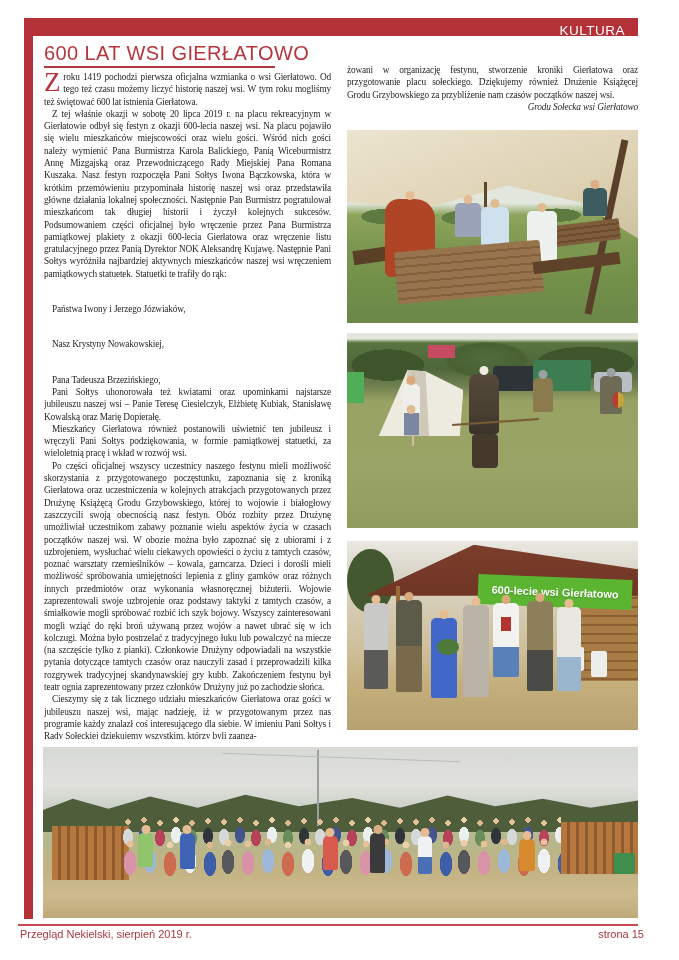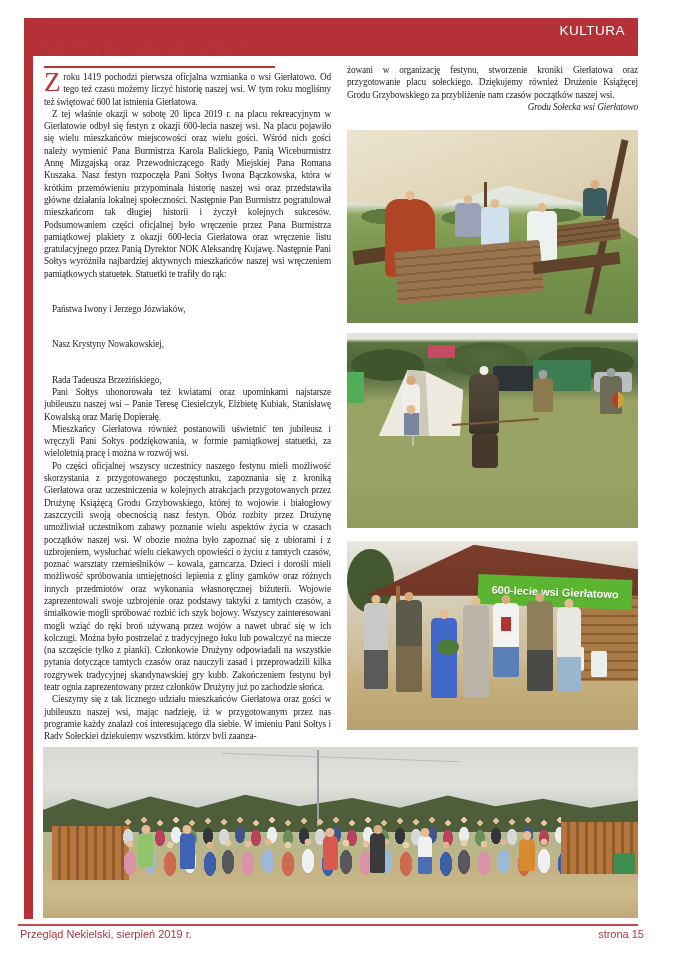"KULTURA" .top-banner { height: 38px -> 18px }
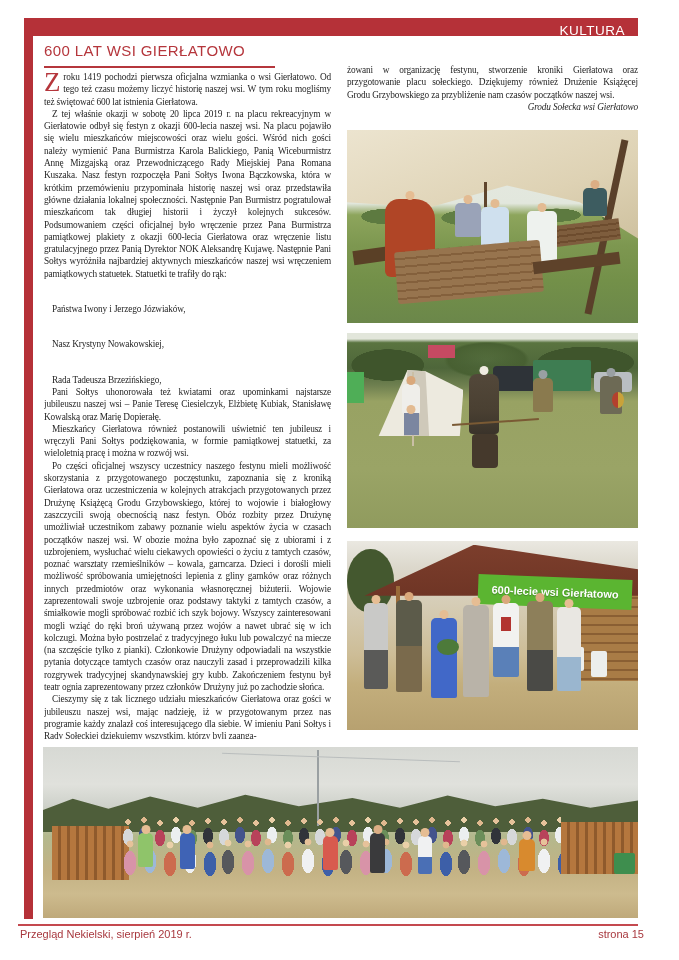"600 LAT WSI GIERŁATOWO" .page-title { font-size: 15px -> 20px }
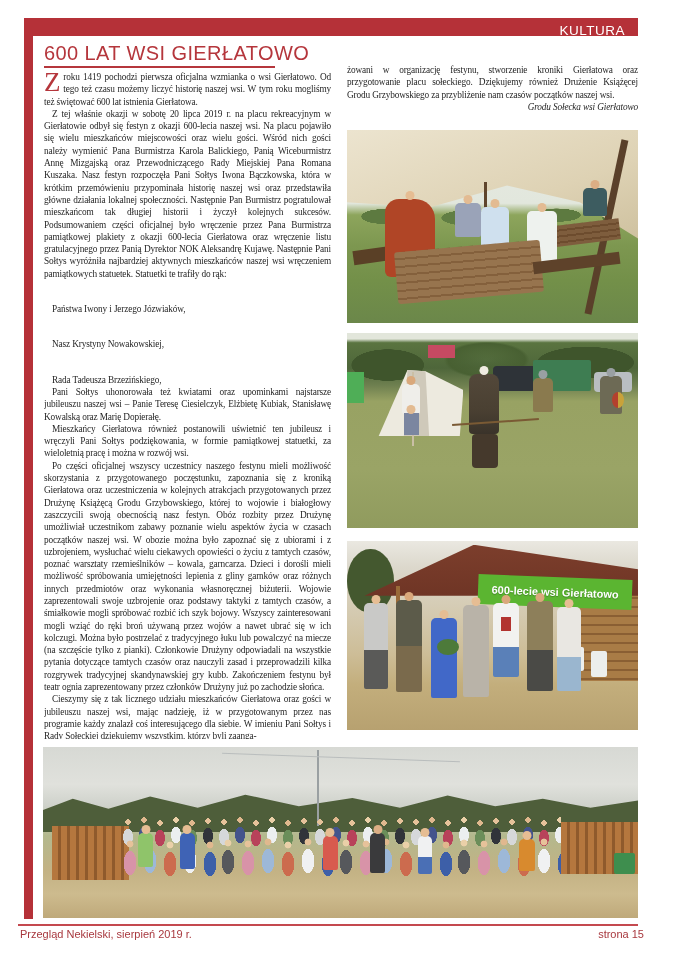"Rada Tadeusza Brzezińskiego," div.awardee { text: Rada -> Pana }
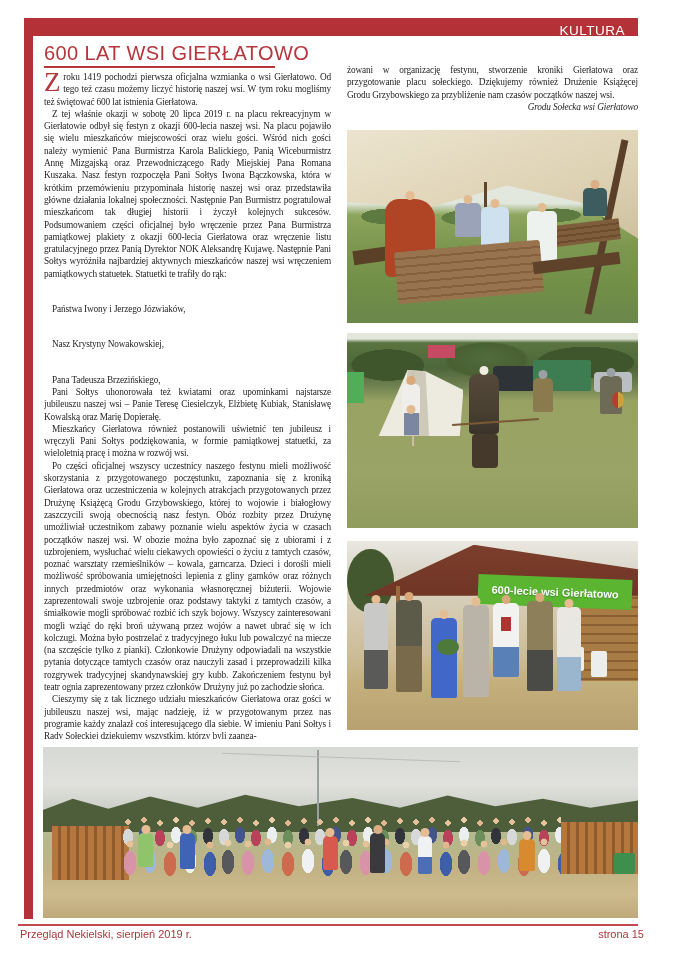"Mieszkańcy Gierłatowa również" p { text: można -> wkład }
